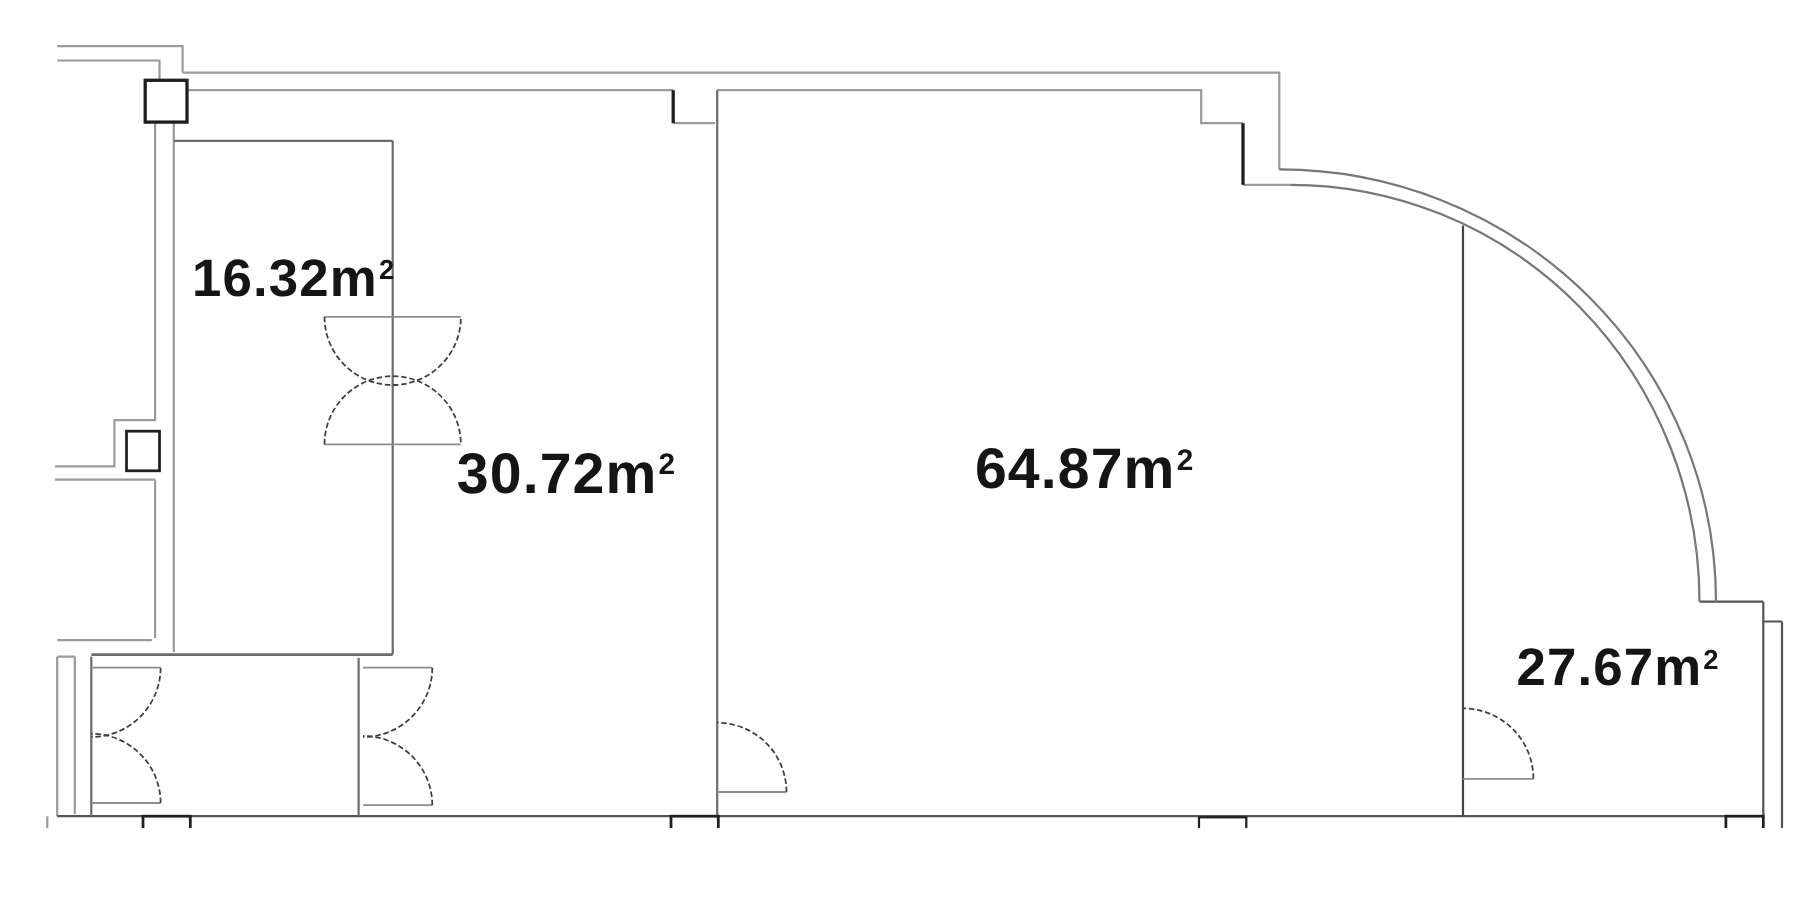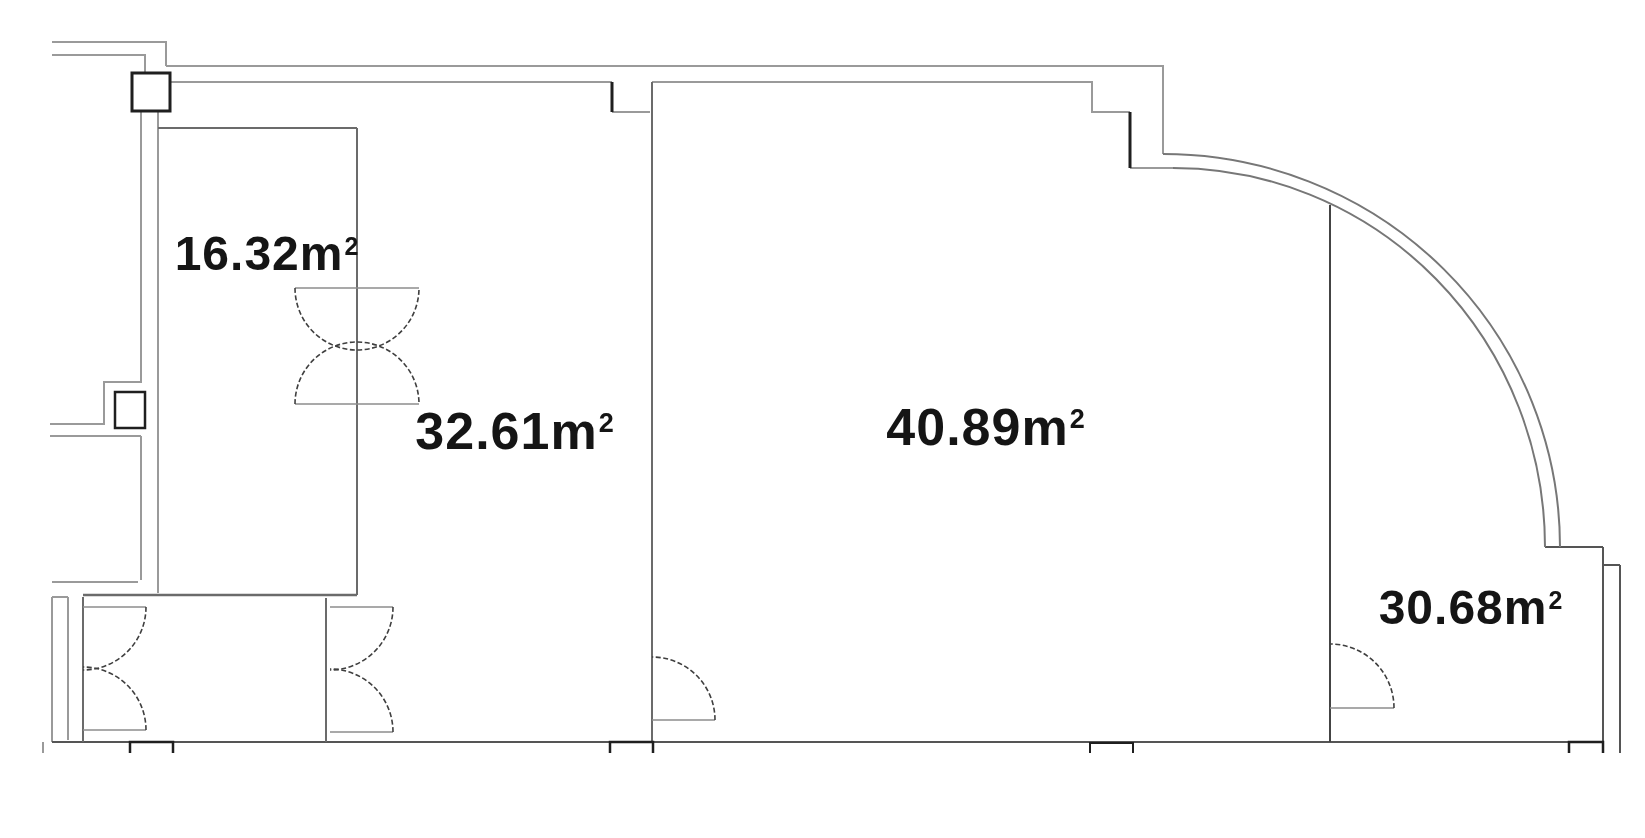"32.61m" span { text: 32.61m -> 30.72m }
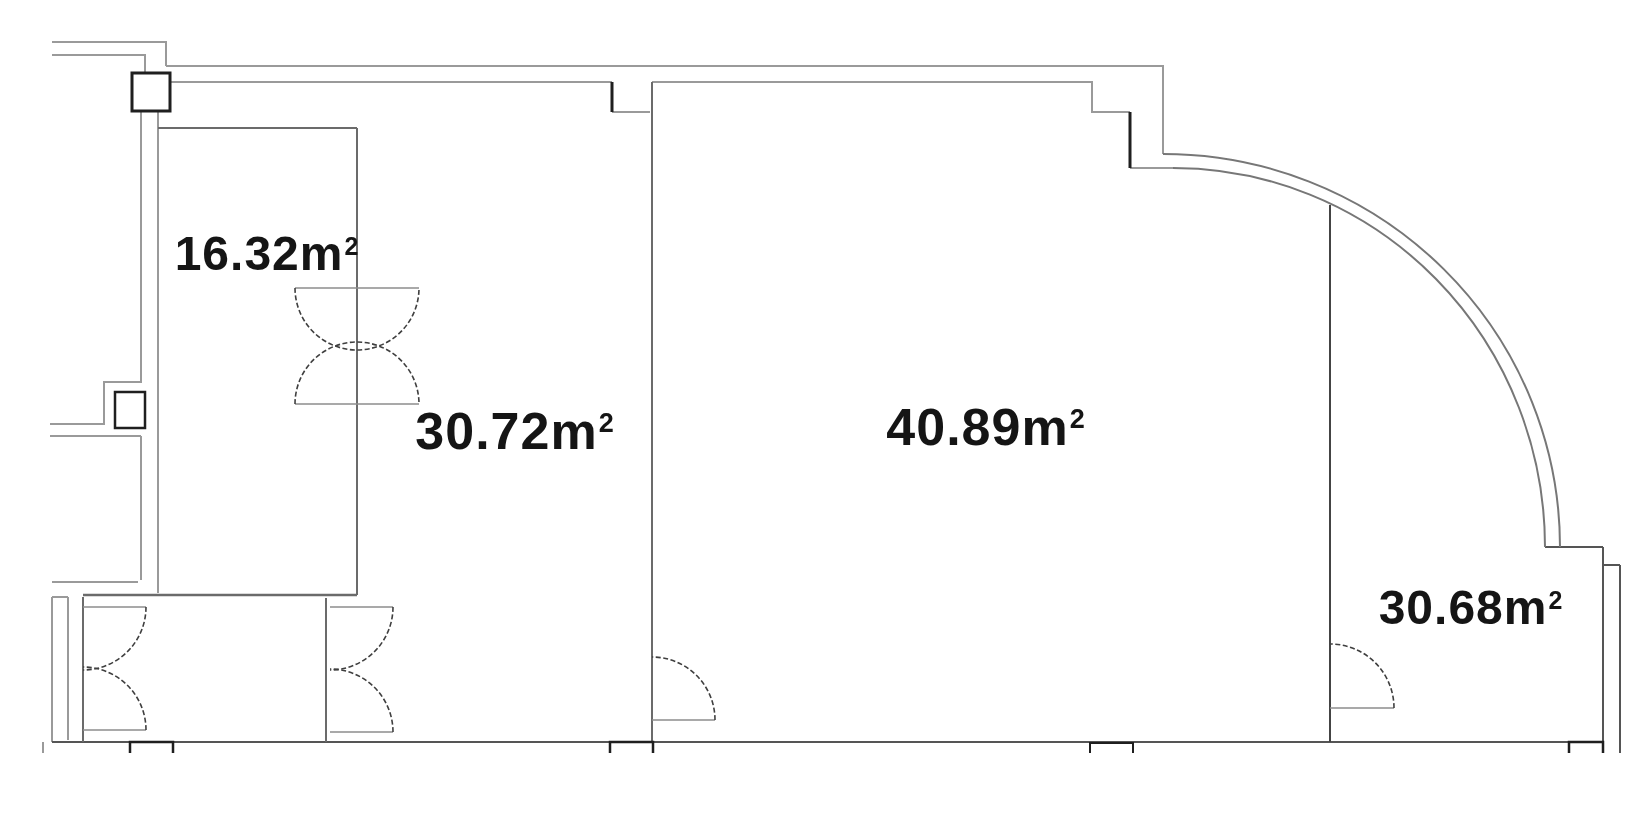"40.89m" span { text: 40.89m -> 64.87m }
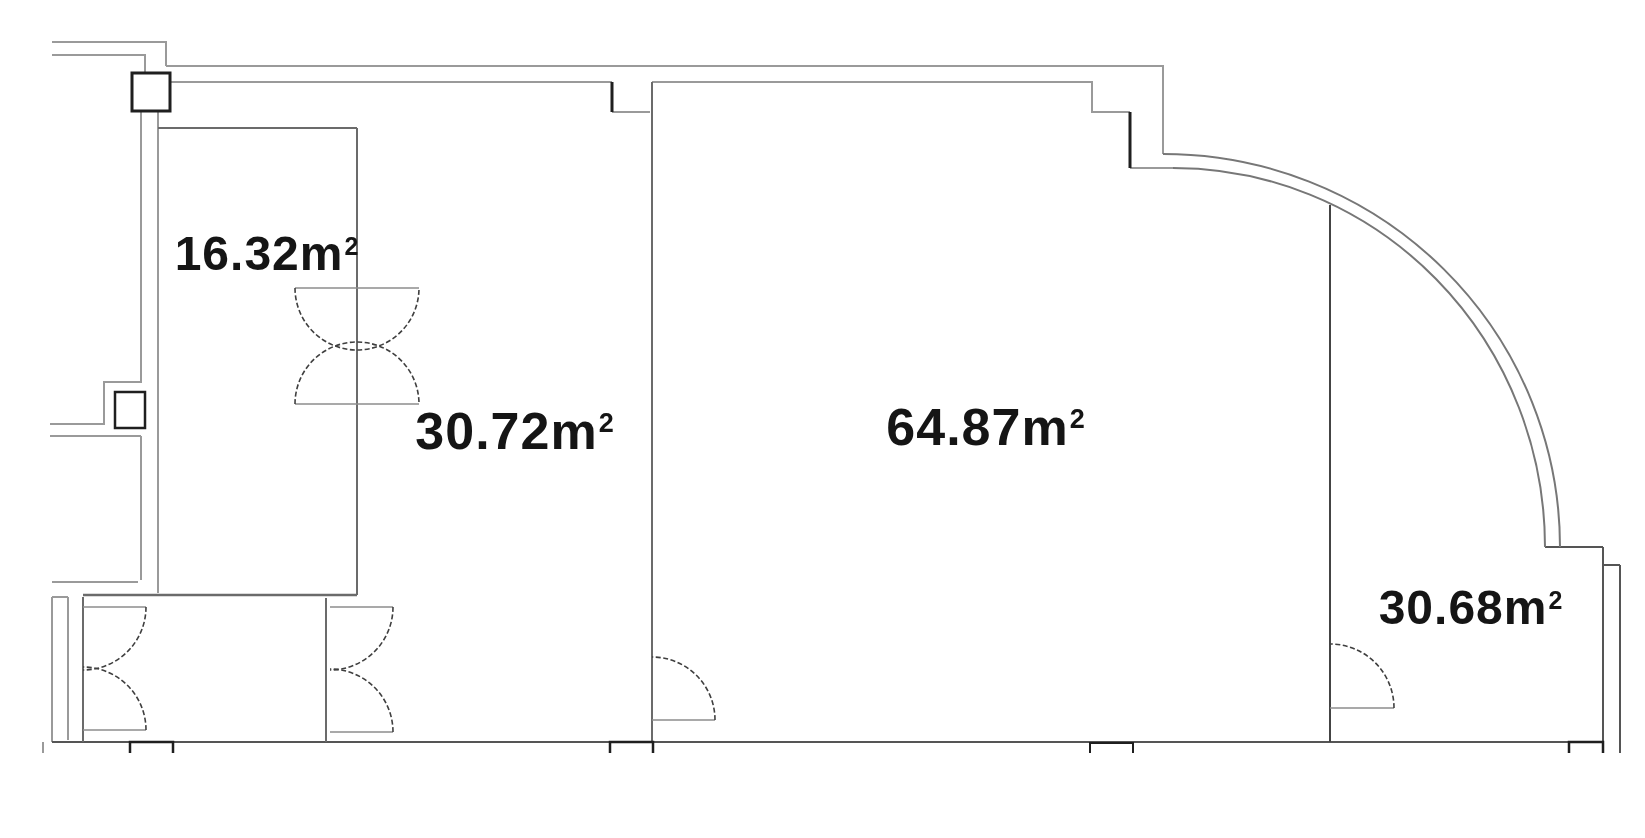"30.68m" span { text: 30.68m -> 27.67m }
